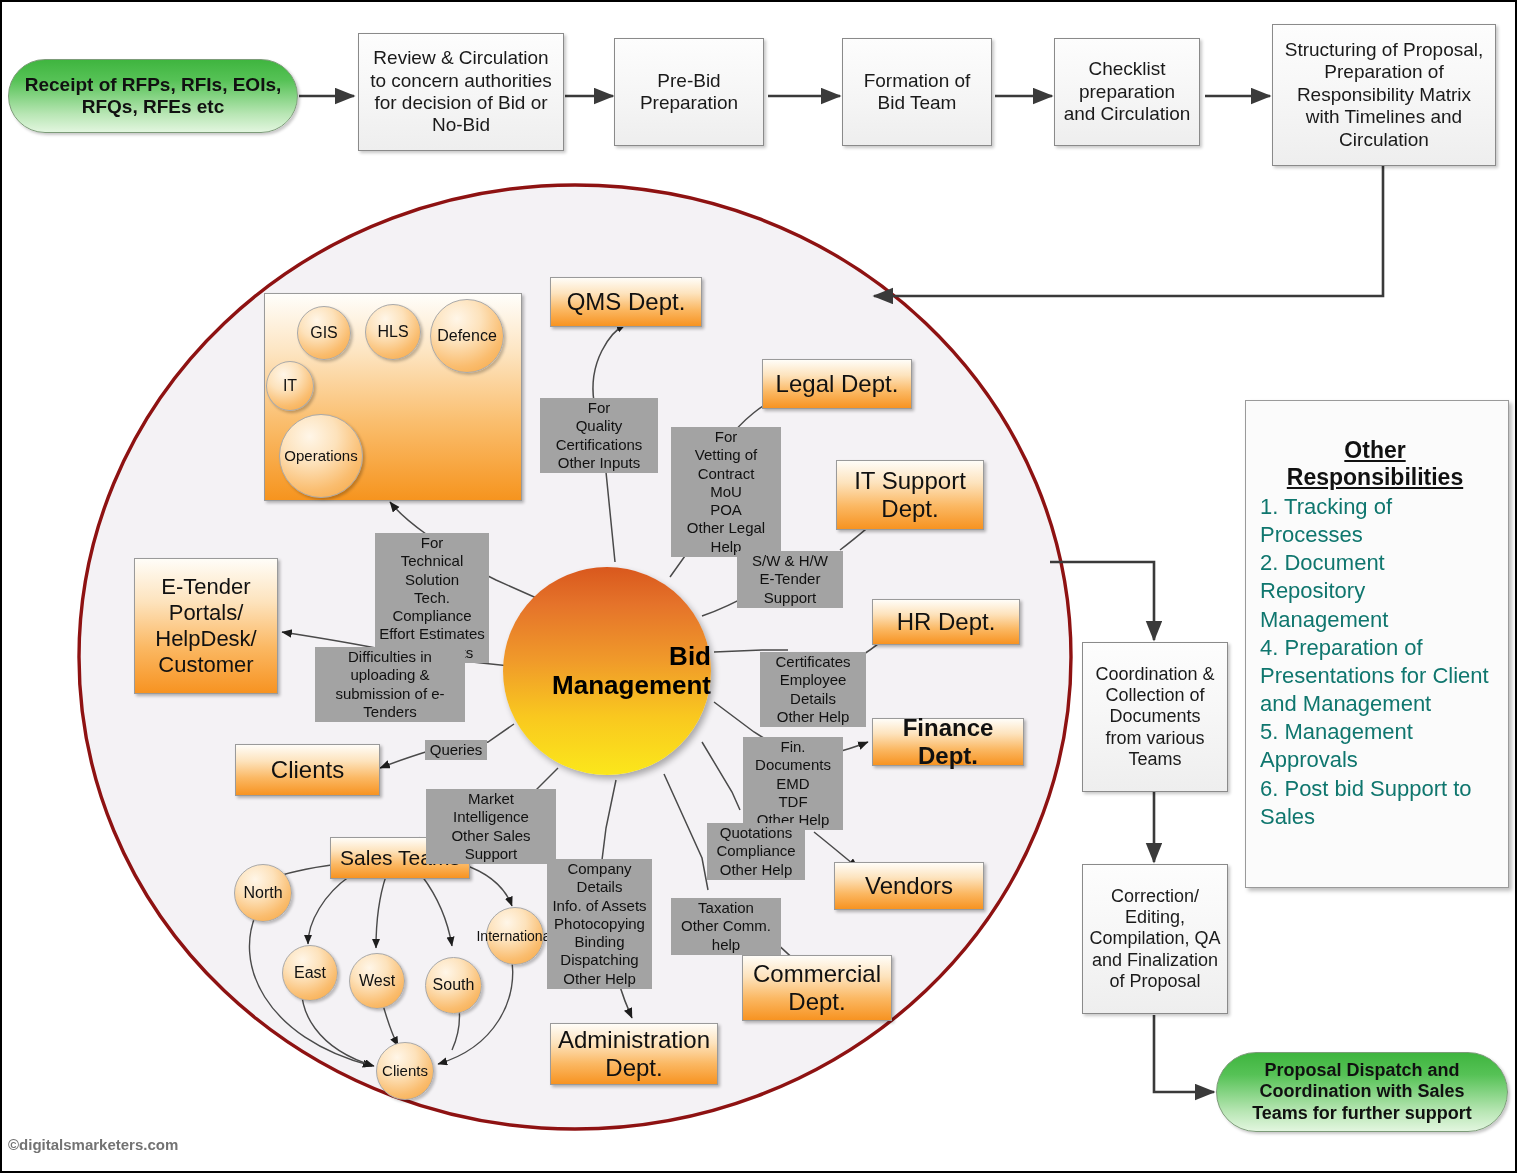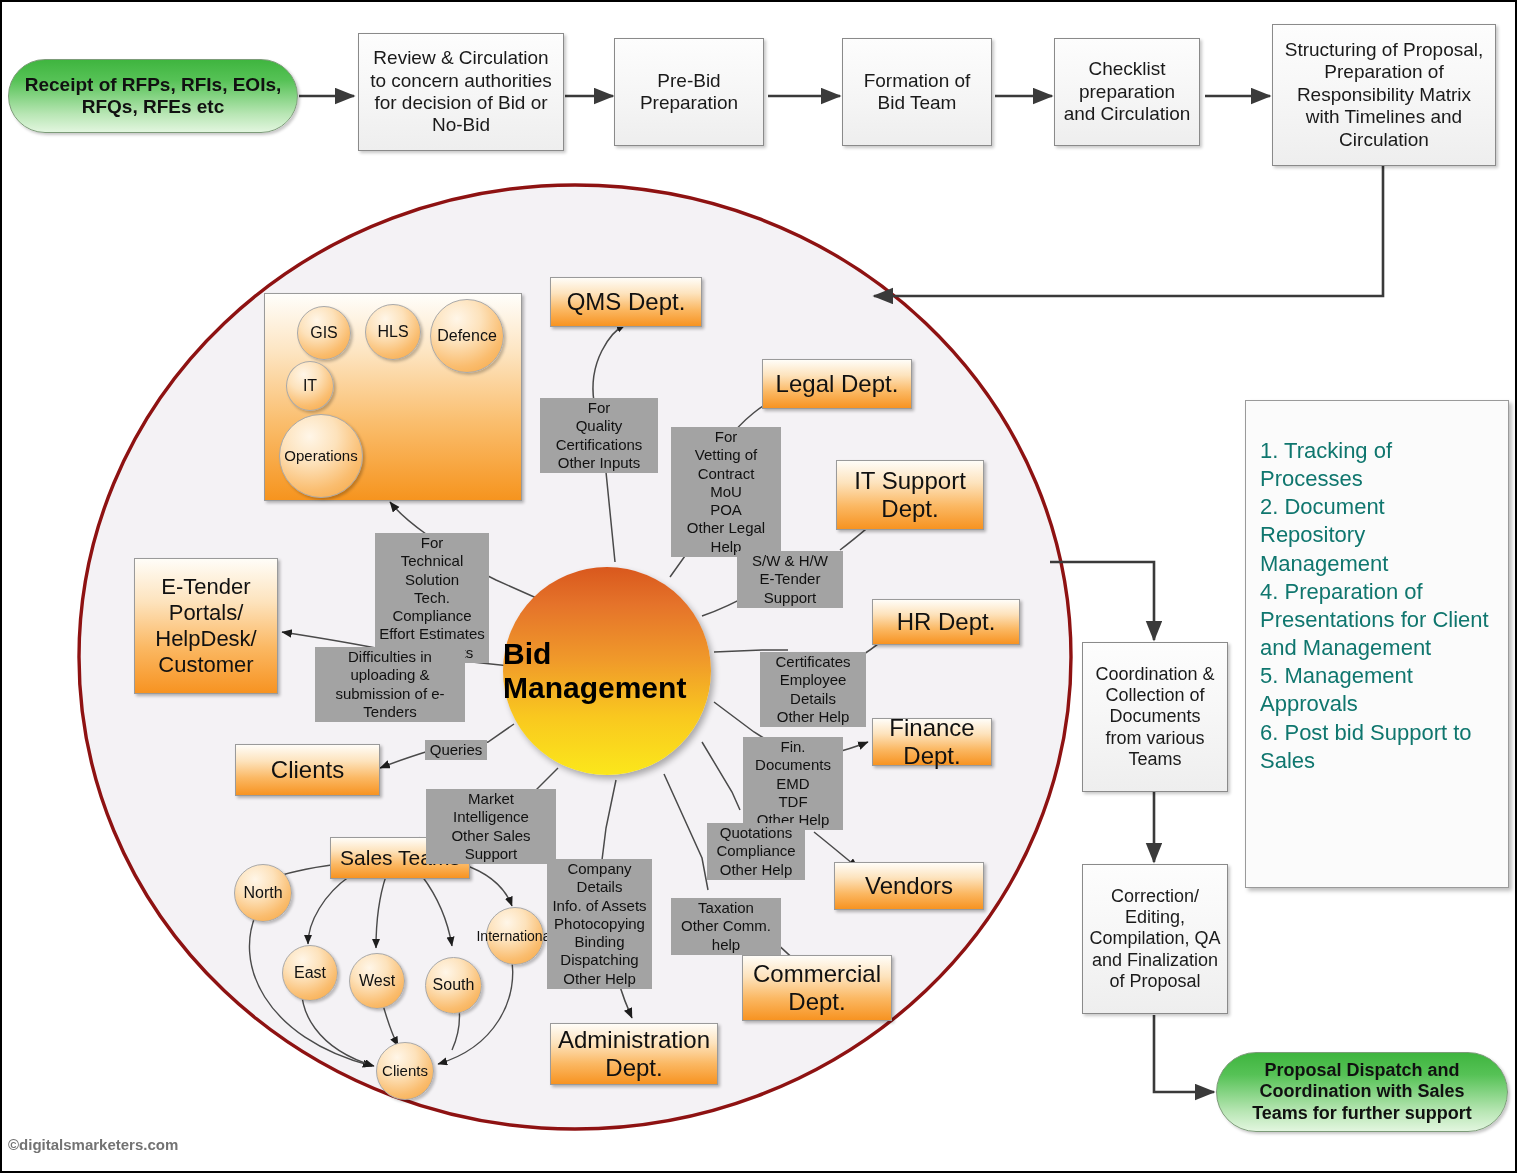"IT" div.ocirc { margin-left: 20px -> none }
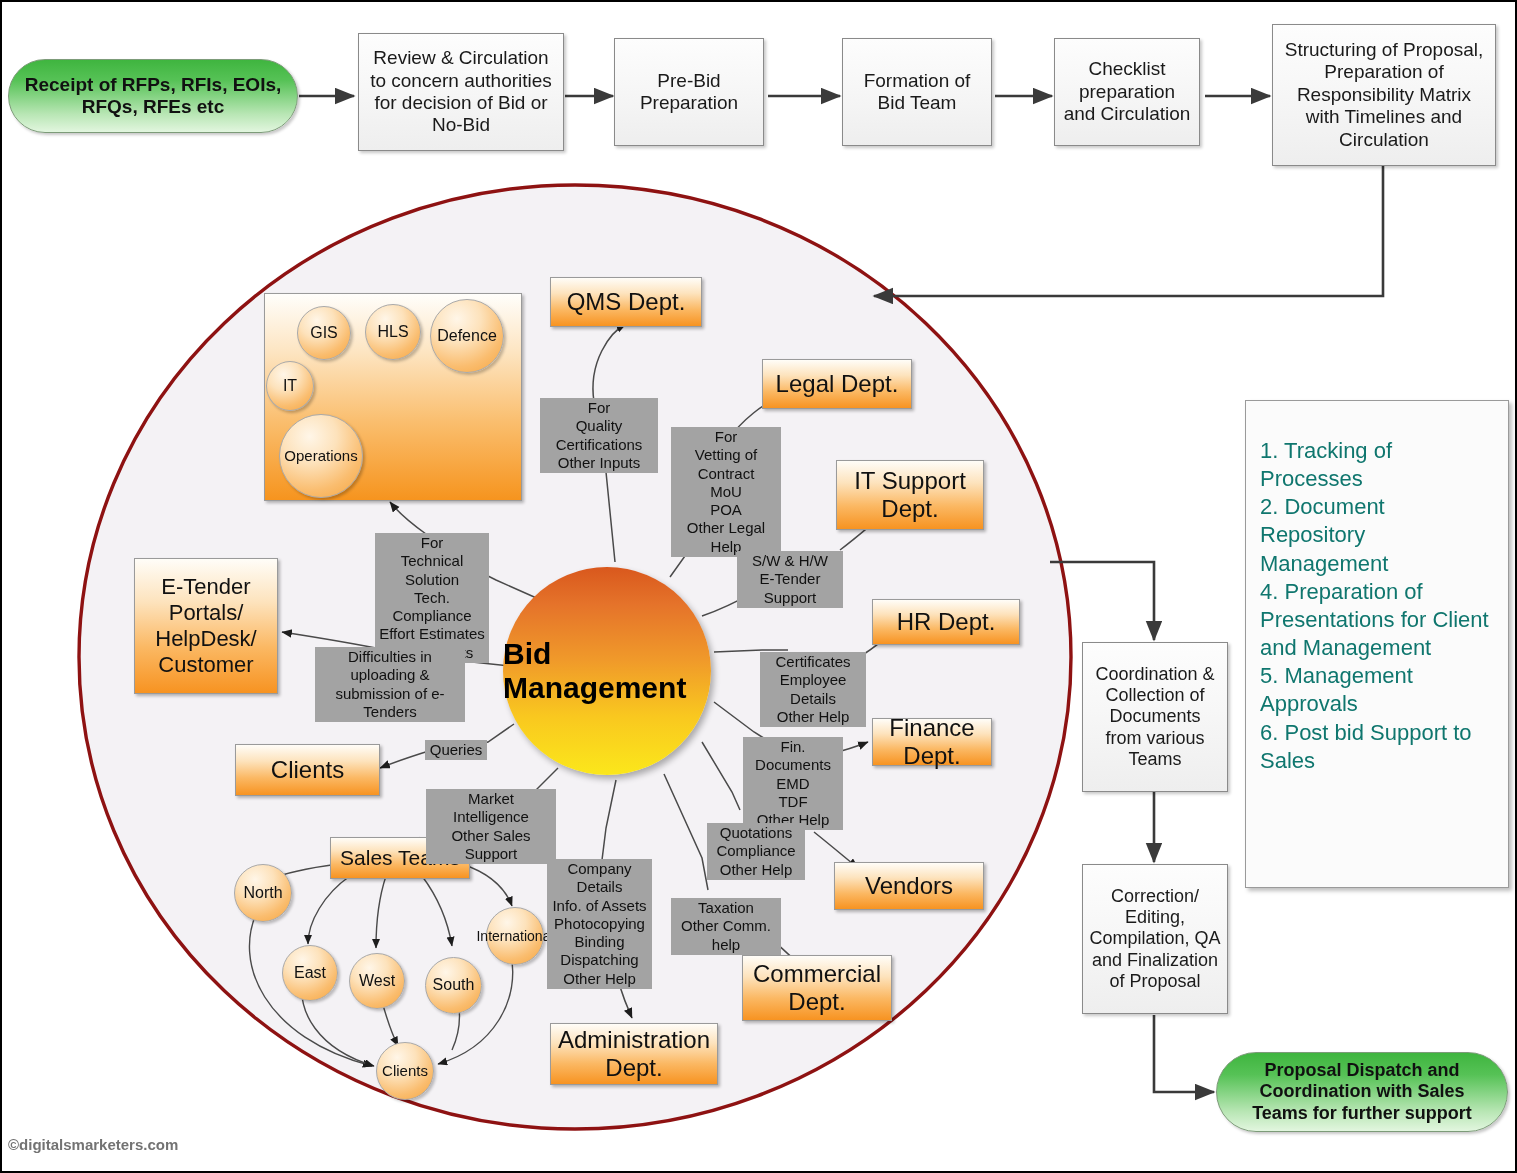"Other Responsibilities" div { html: none -> <div>Other Responsibilities</div> }
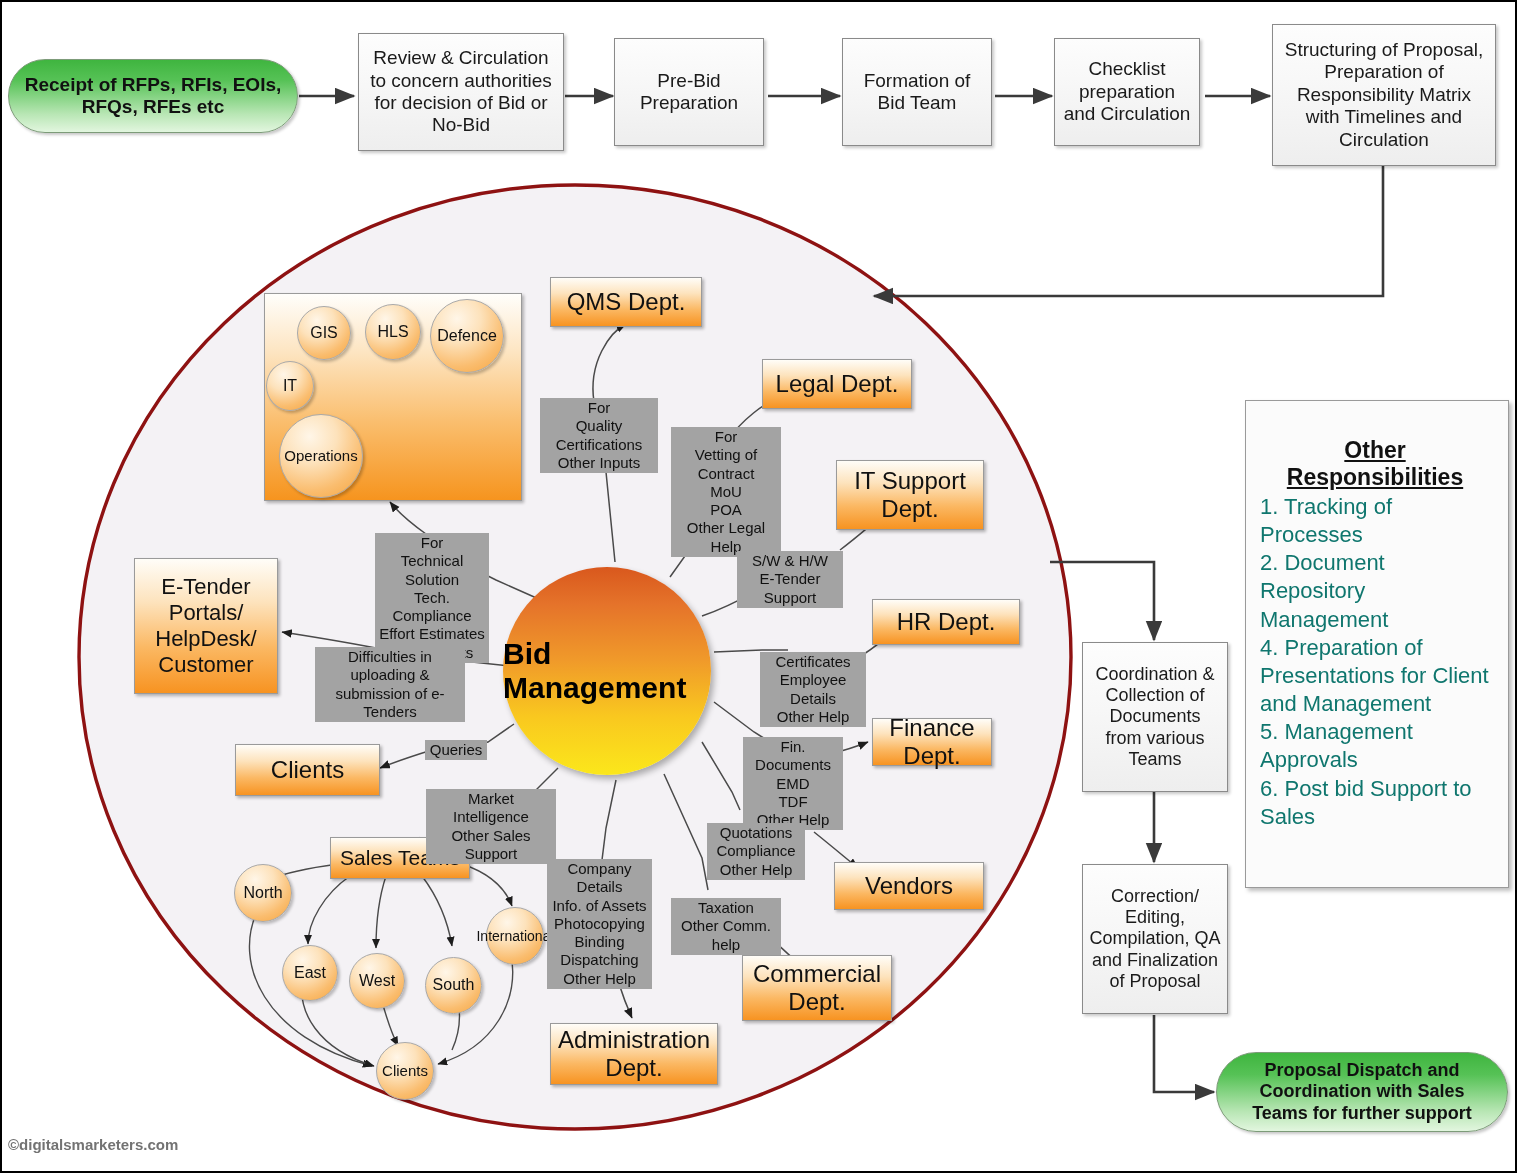"Bid Management" #bid-circle { font-size: 30px -> 26px; text-align: left -> right }
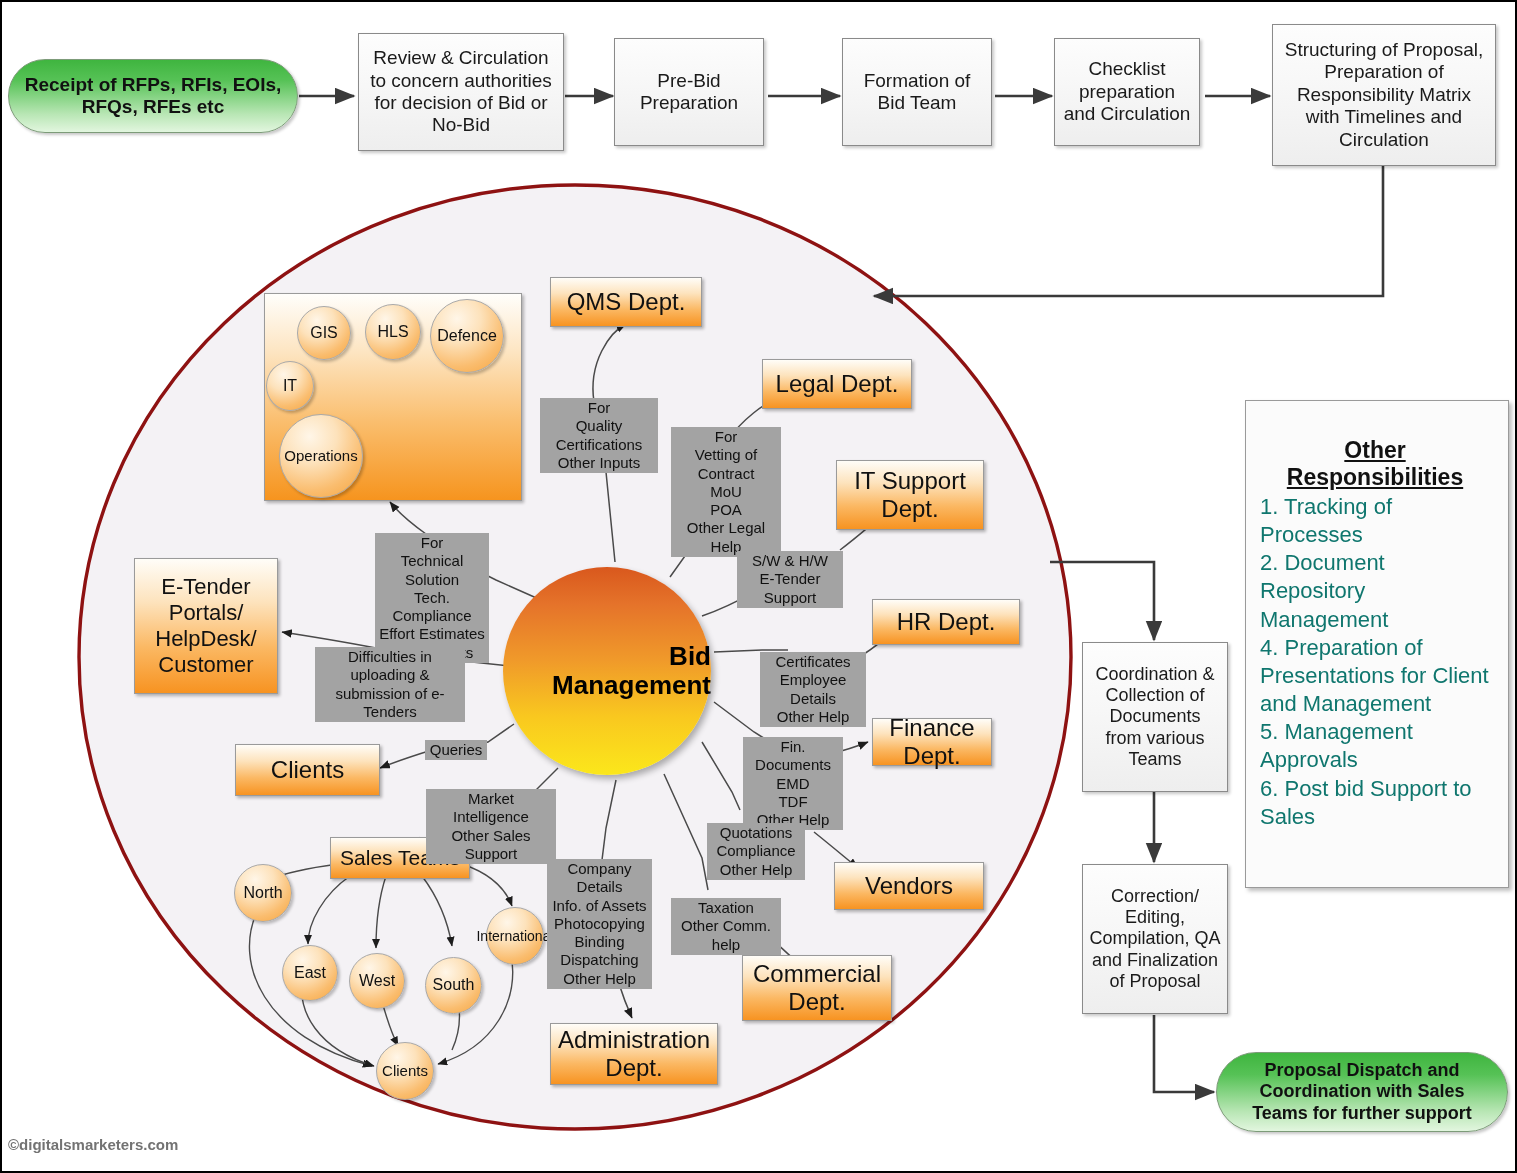"Finance Dept." div.node { font-weight: none -> bold; width: 120px -> 152px }
